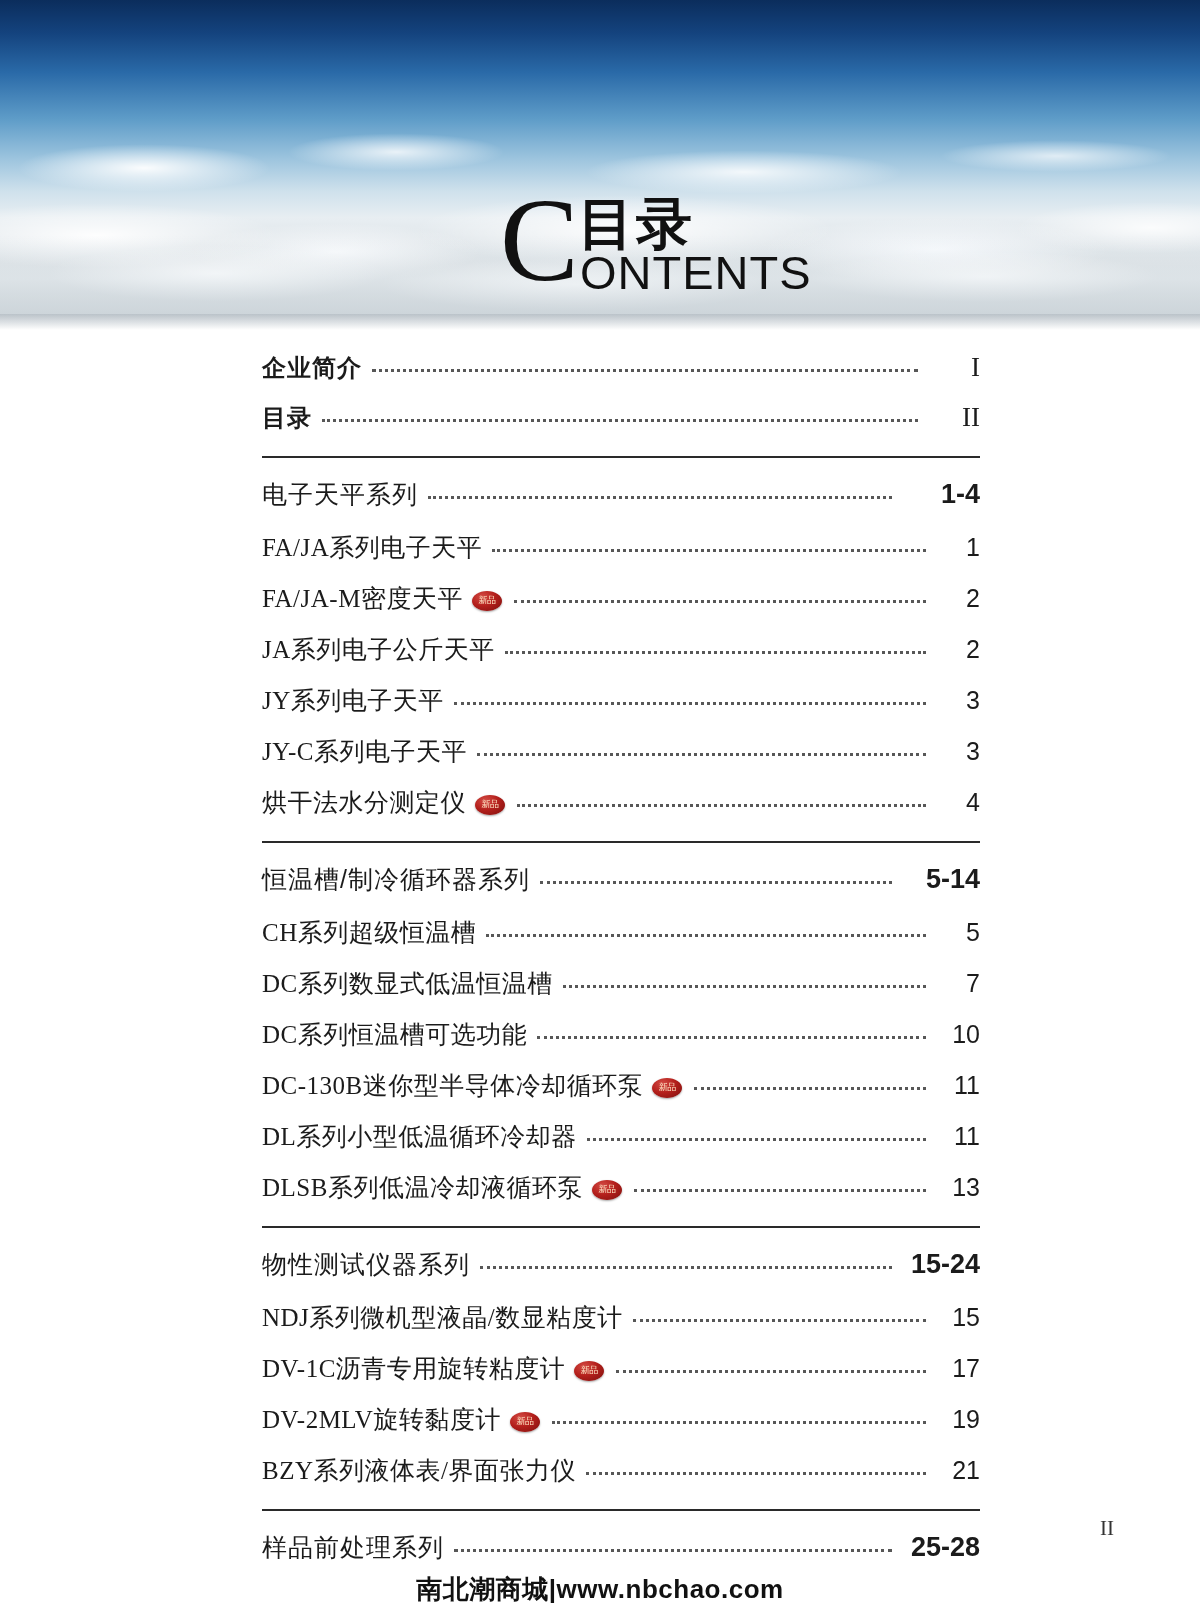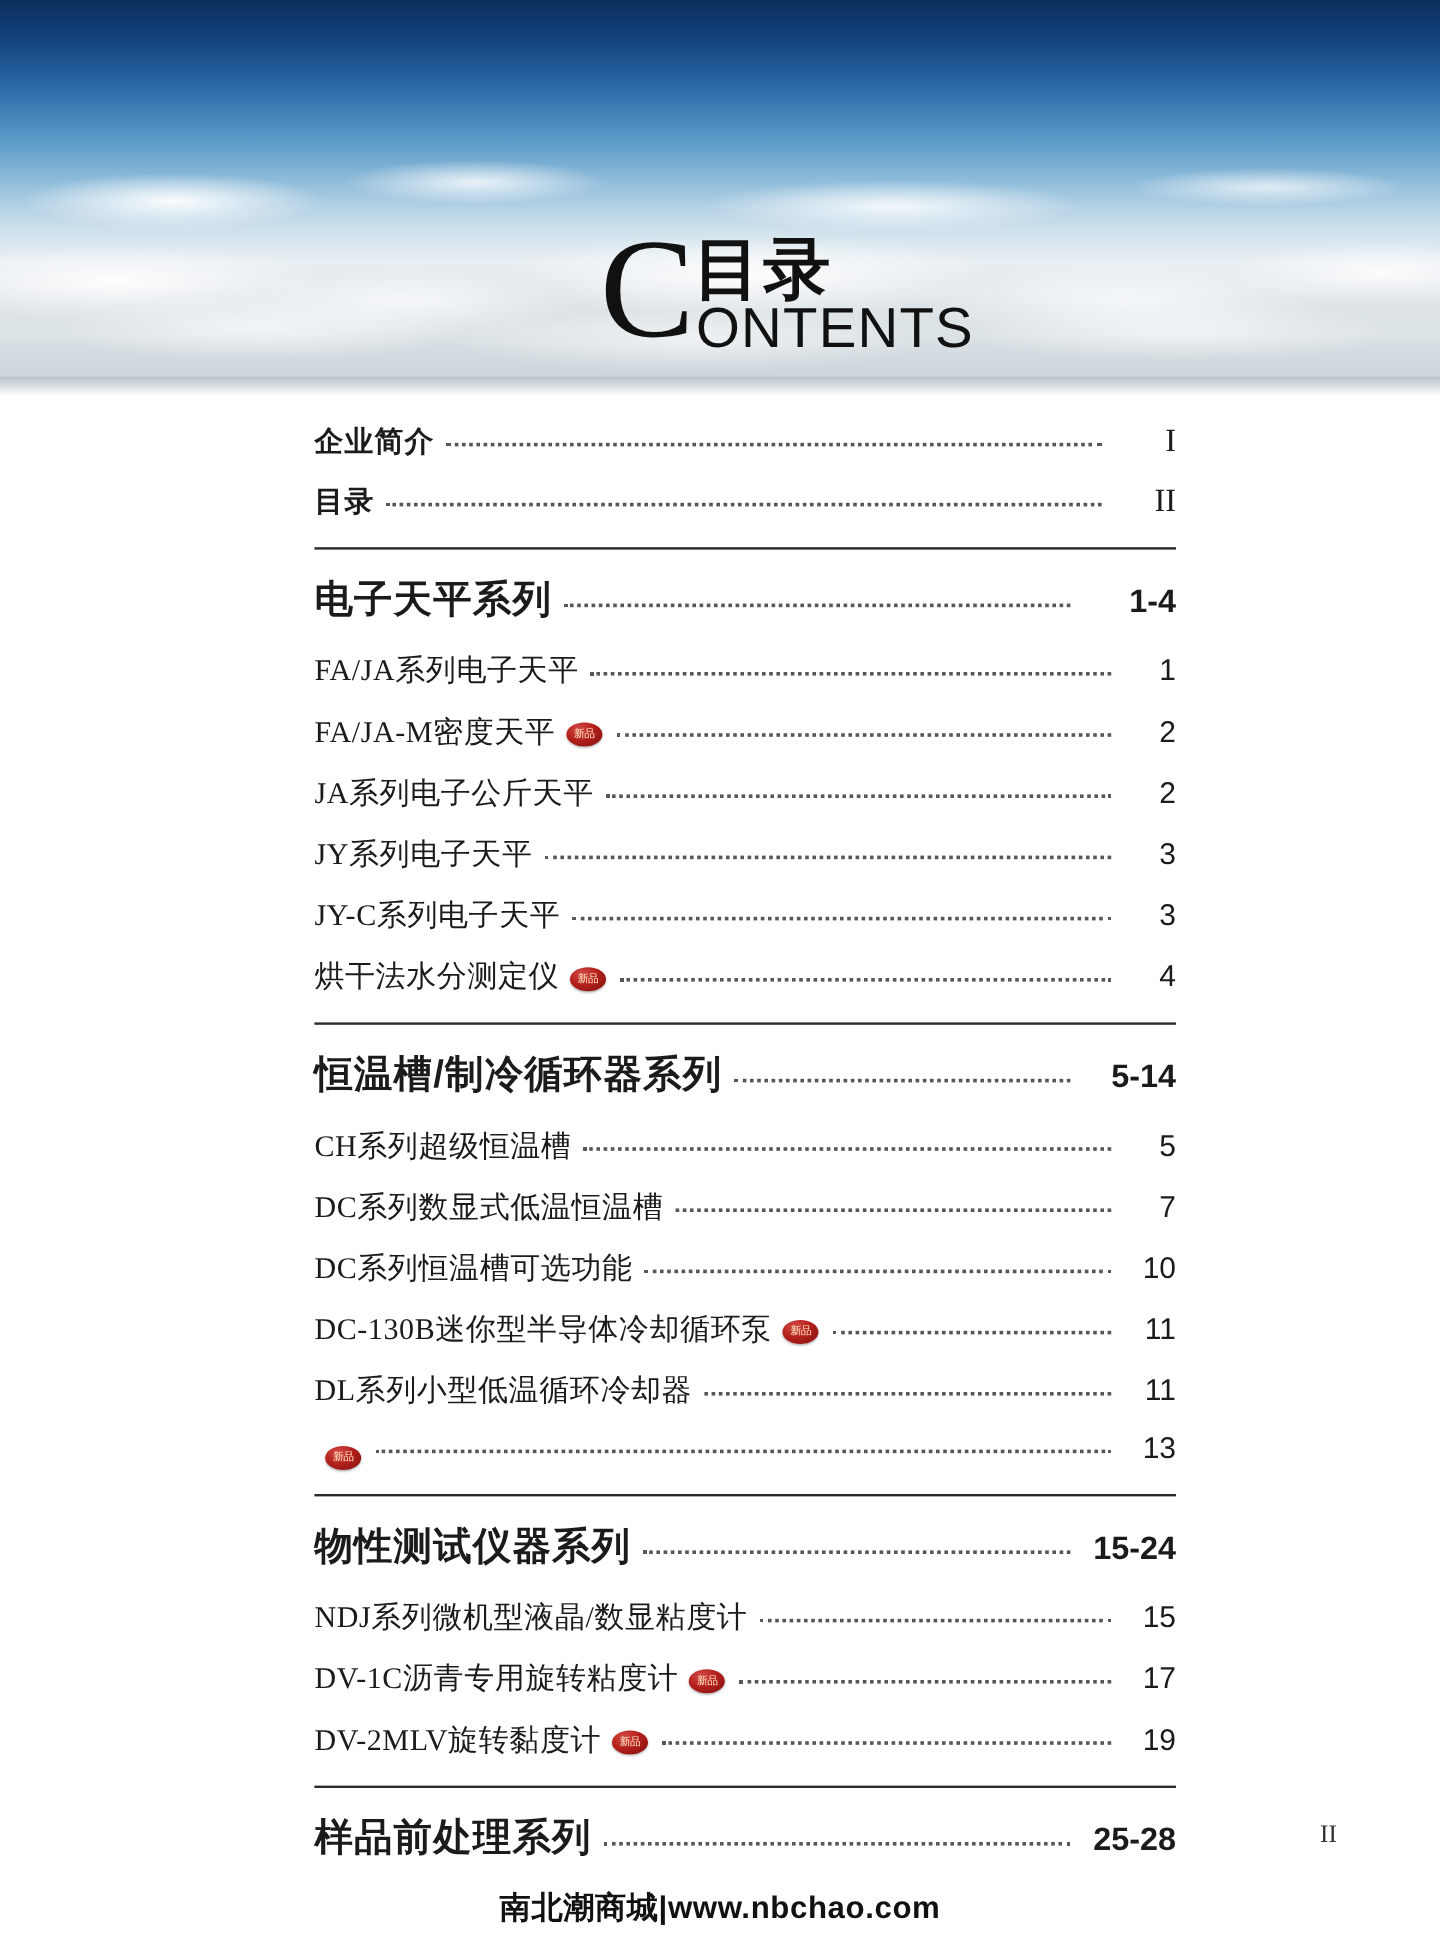"电子天平系列" .section-head .toc-label { font-size: 32px -> 25px; font-weight: bold -> normal }
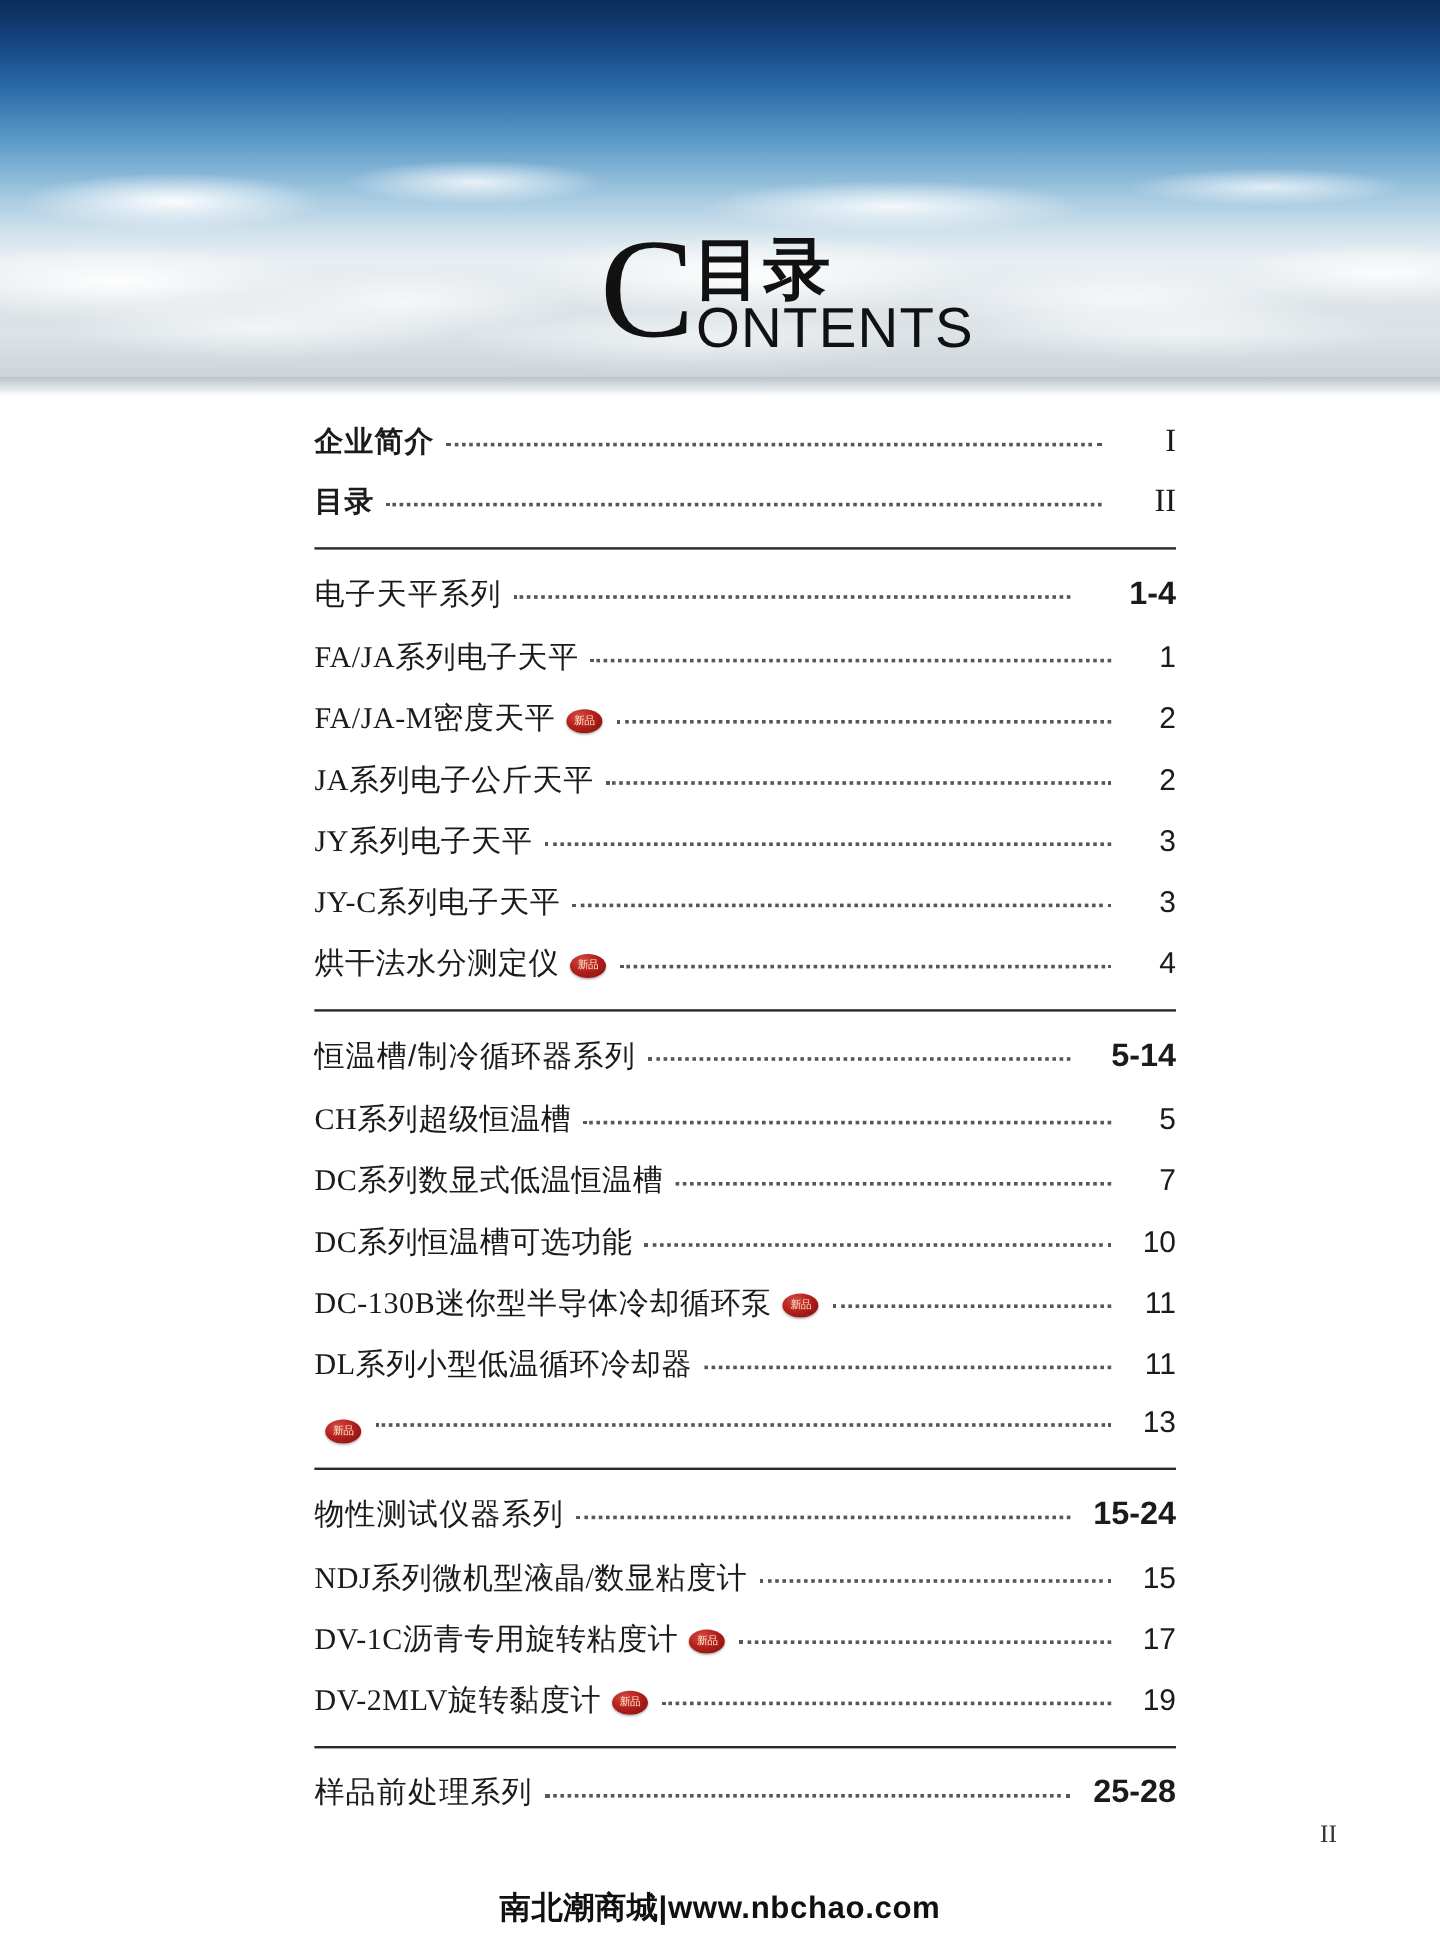"DLSB系列低温冷却液循环泵" span { html: none -> <span>DLSB系列低温冷却液循环泵</span> }
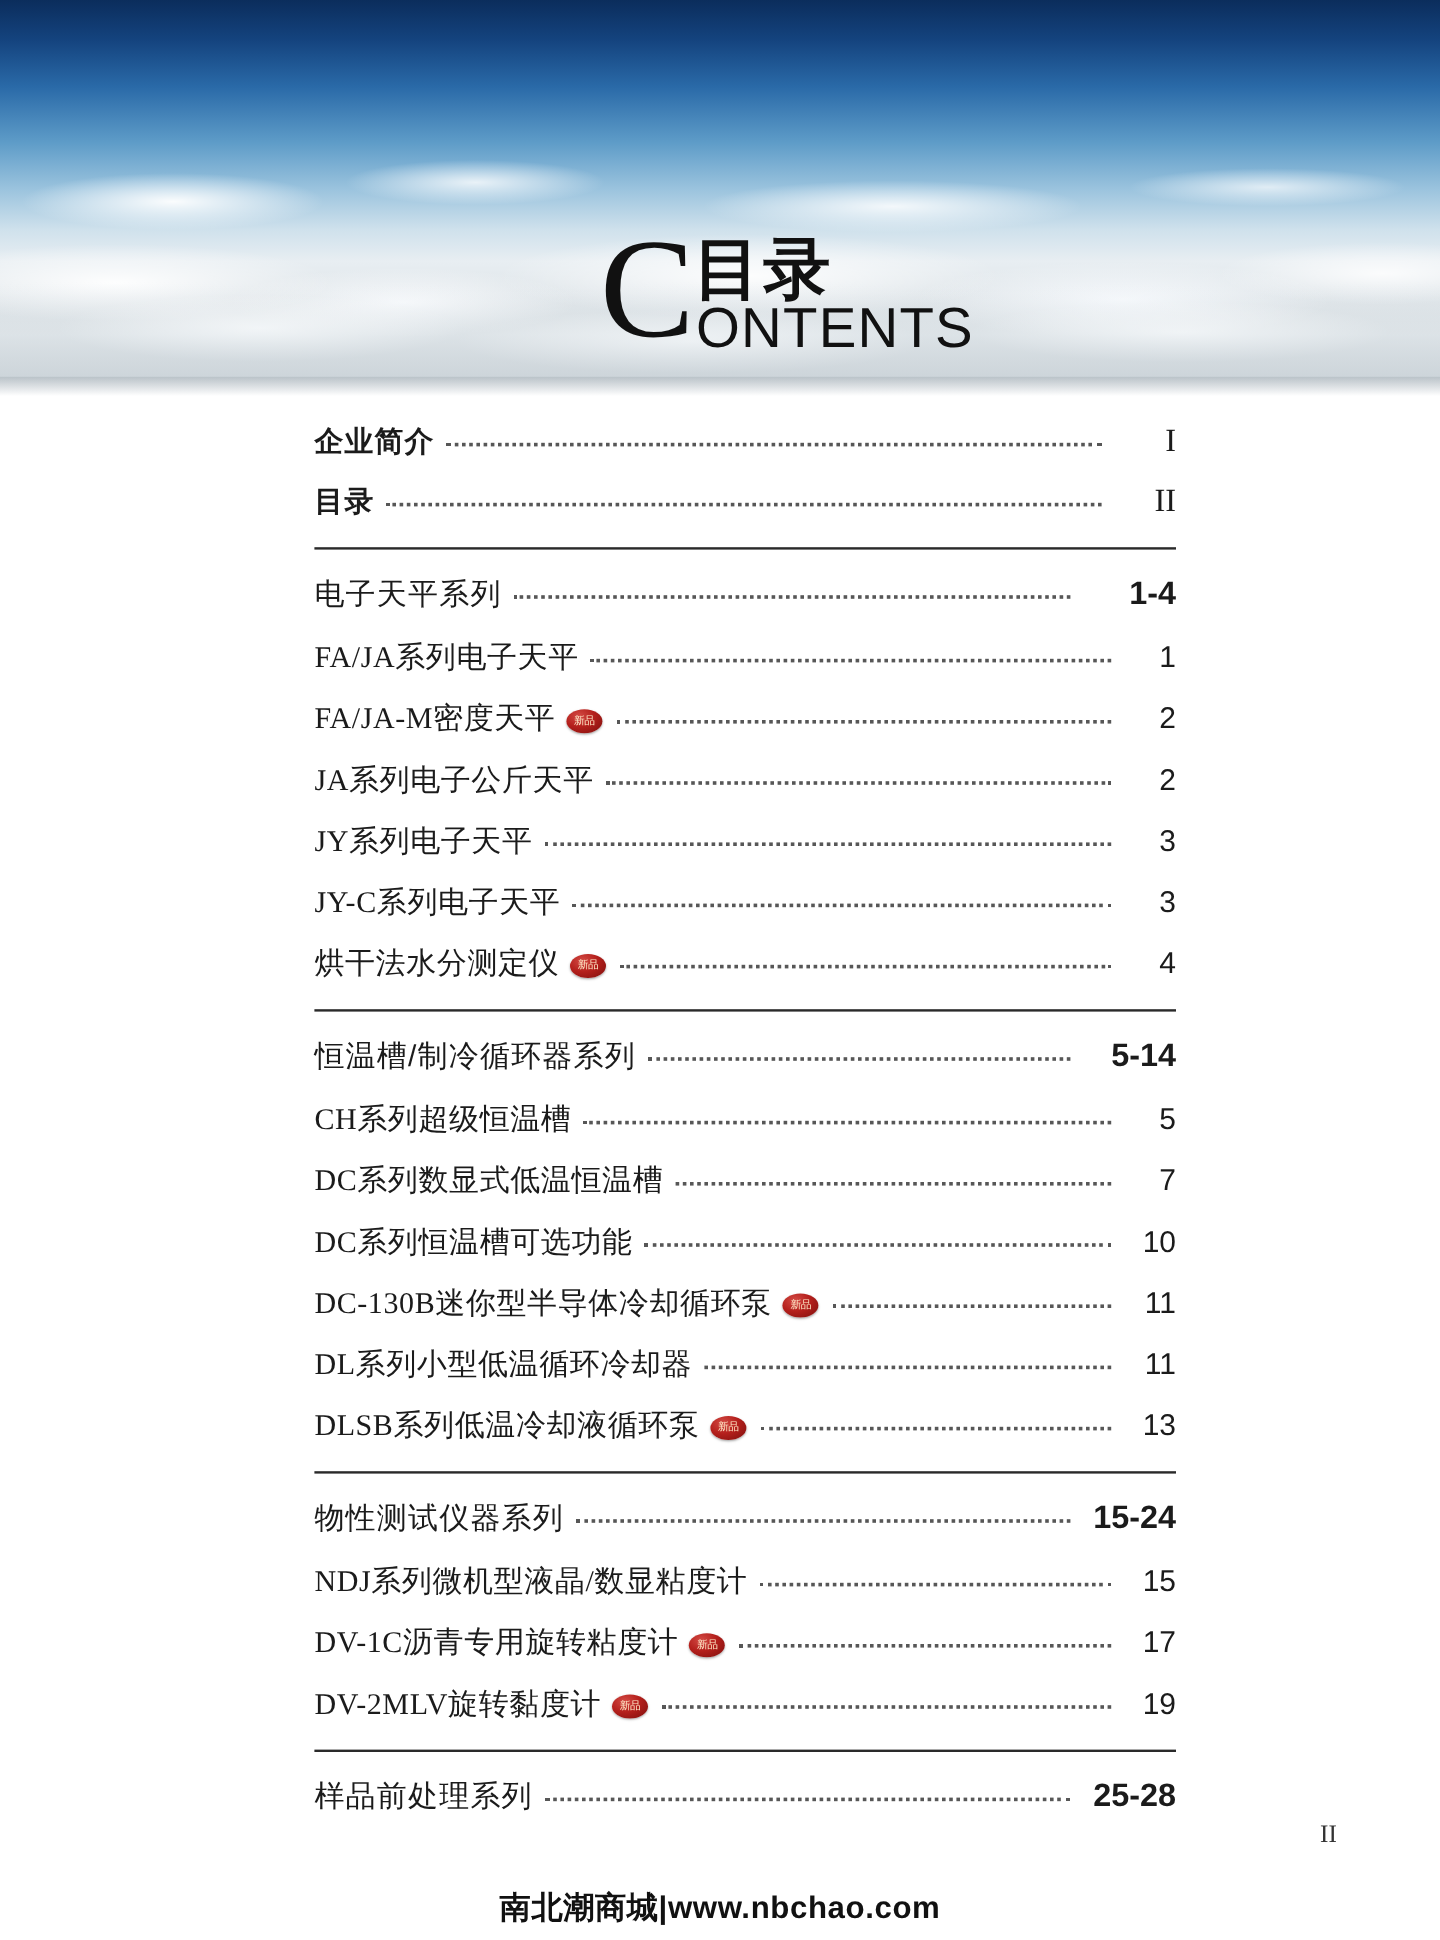"BZY系列液体表/界面张力仪" div.toc-row { html: none -> <div> <span>BZY系列液体表/界面张力仪</span> <span></span> <span>21</span> </div> }
